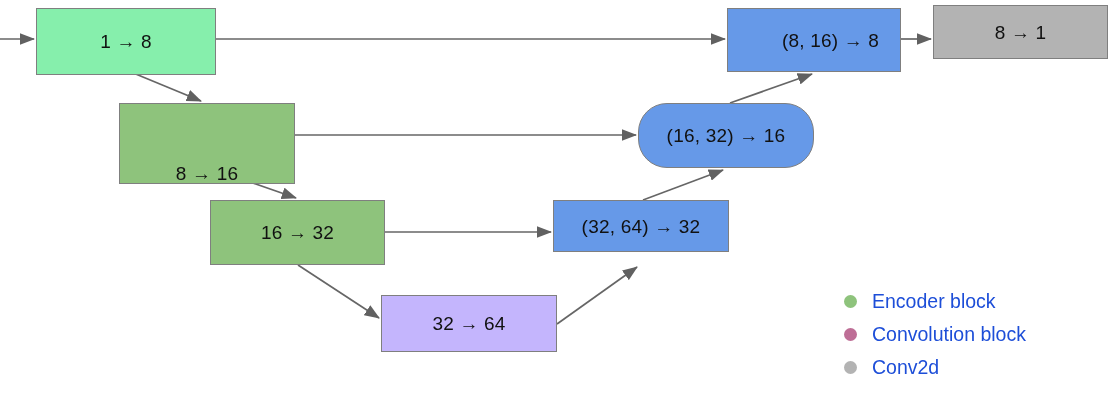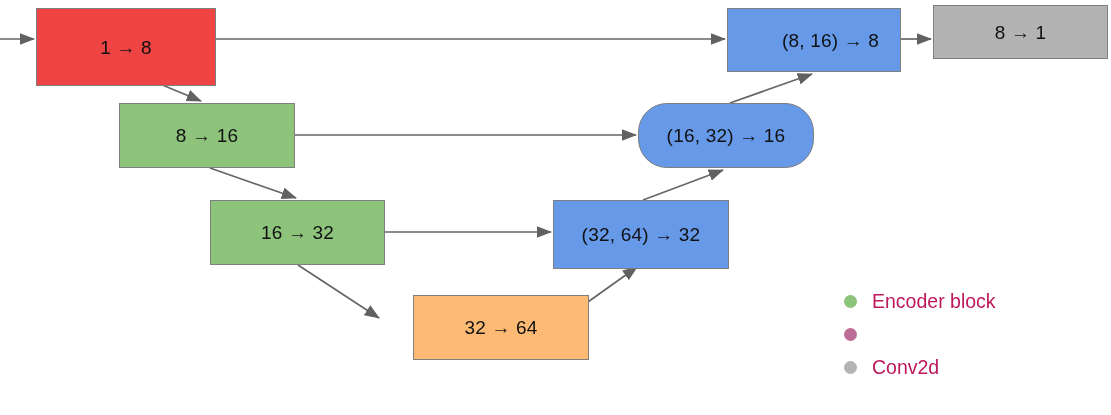"1 → 8" div.node { background: #ef4444 -> #86efac; height: 78px -> 67px }
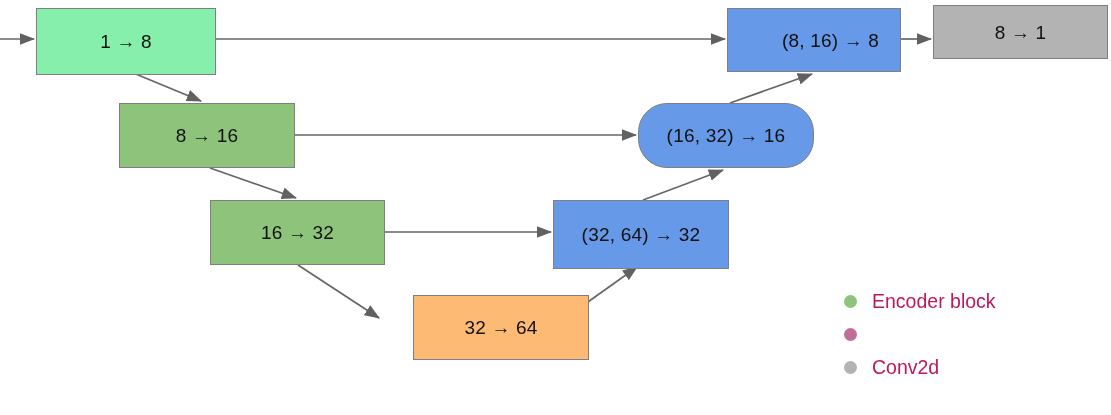"8 → 16" div.node { align-items: none -> flex-end; height: 65px -> 81px }
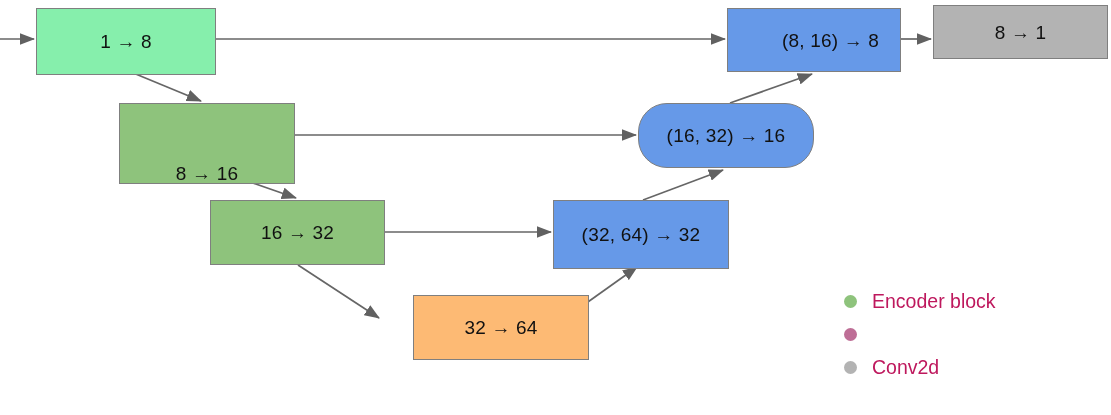"(32, 64) → 32" div.node { height: 69px -> 52px }
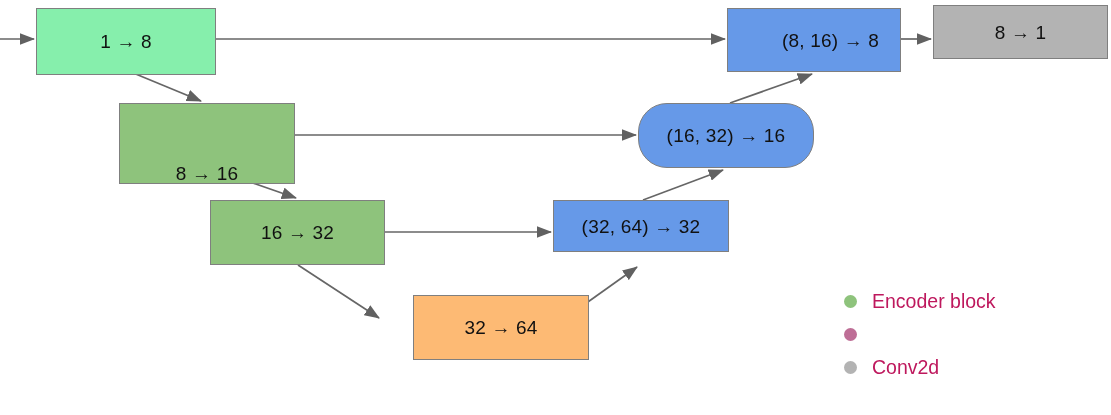"Encoder block" .legend-label { color: #be185d -> #1d4ed8 }
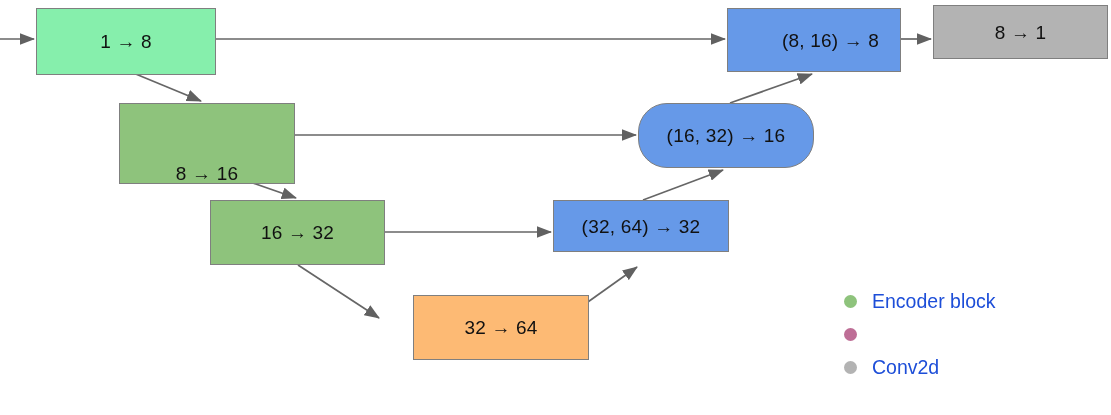"32 → 64" div.node { background: #fdba74 -> #c4b5fd; height: 65px -> 57px; margin-left: 32px -> none }
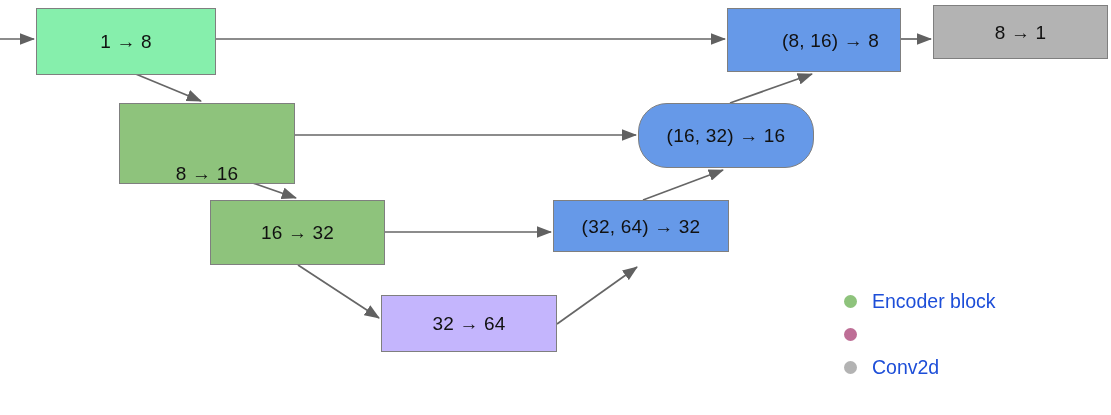"Convolution block" span.legend-label { html: none -> <span>Convolution block</span> }
